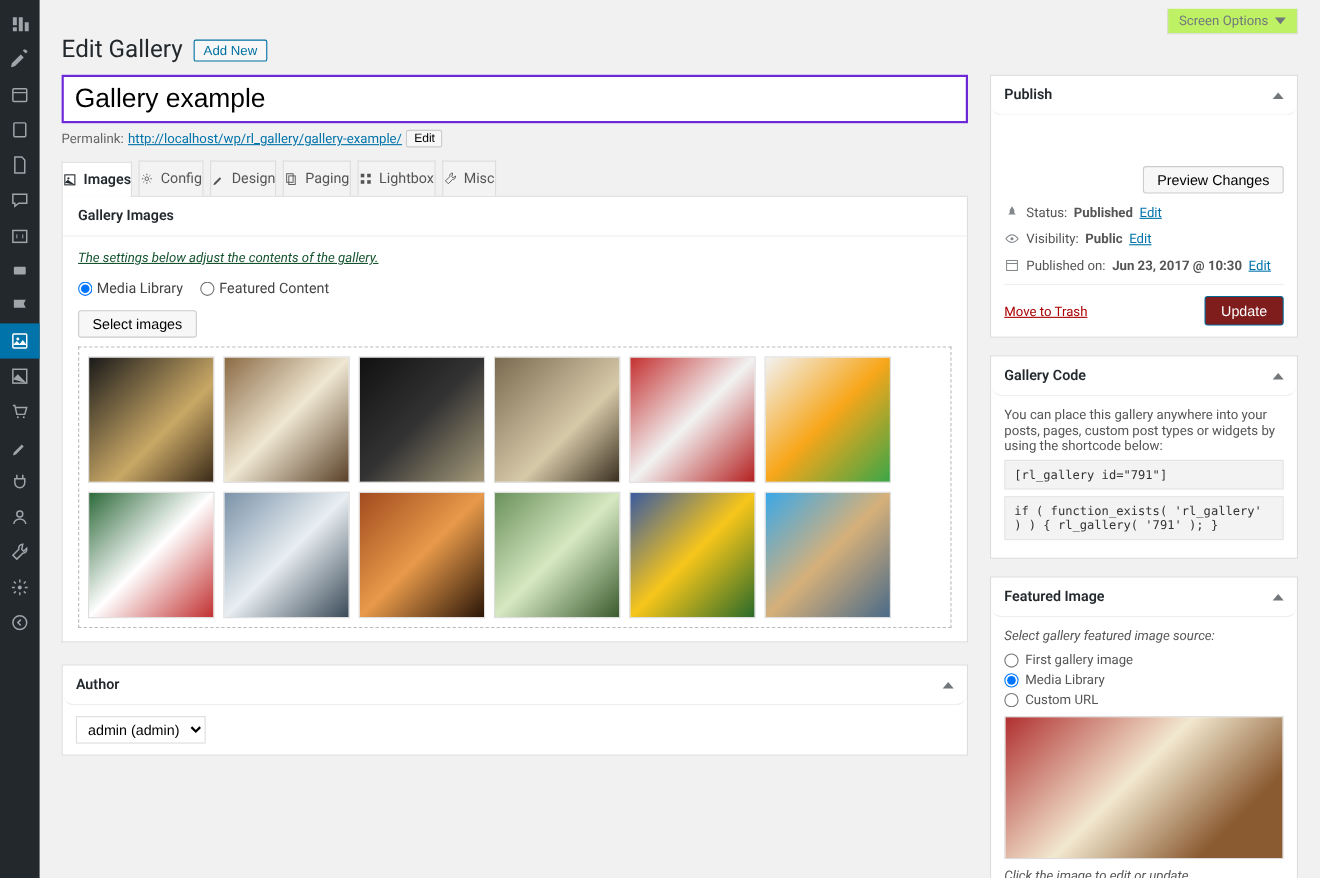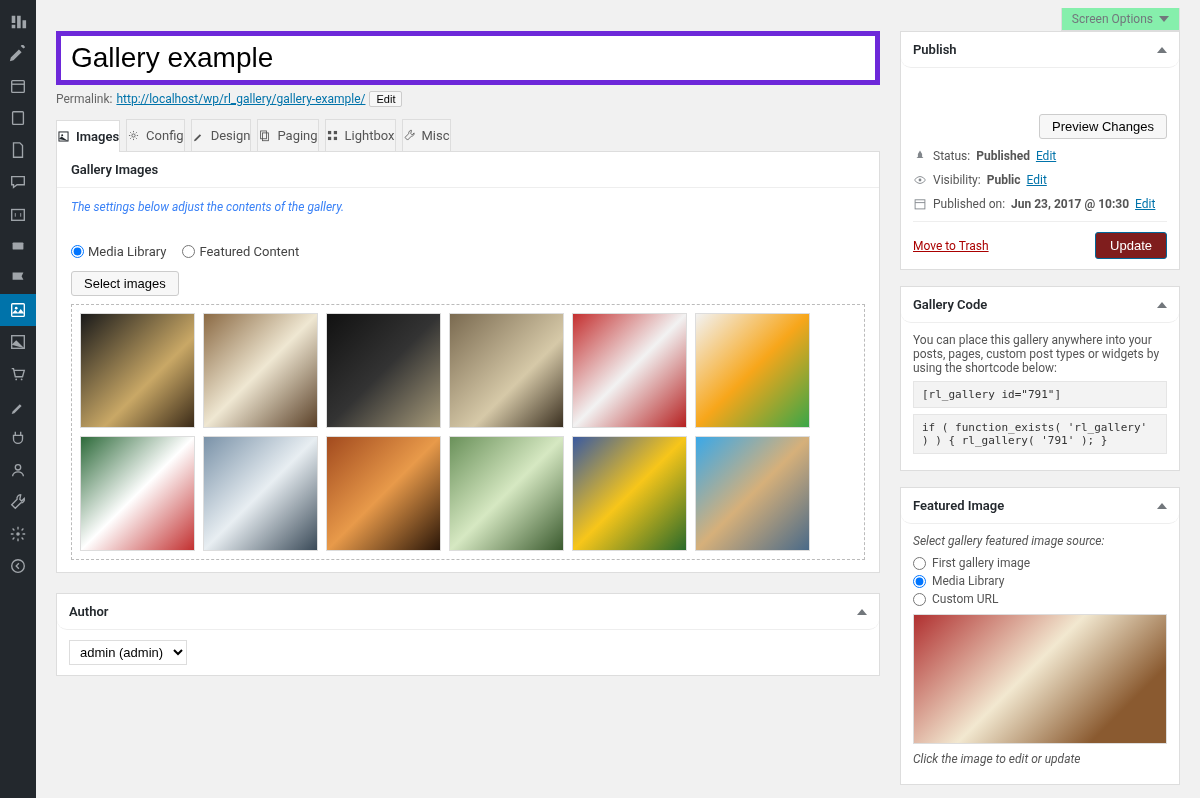"Screen Options" .screen-options { background: #86efac -> #bef264 }
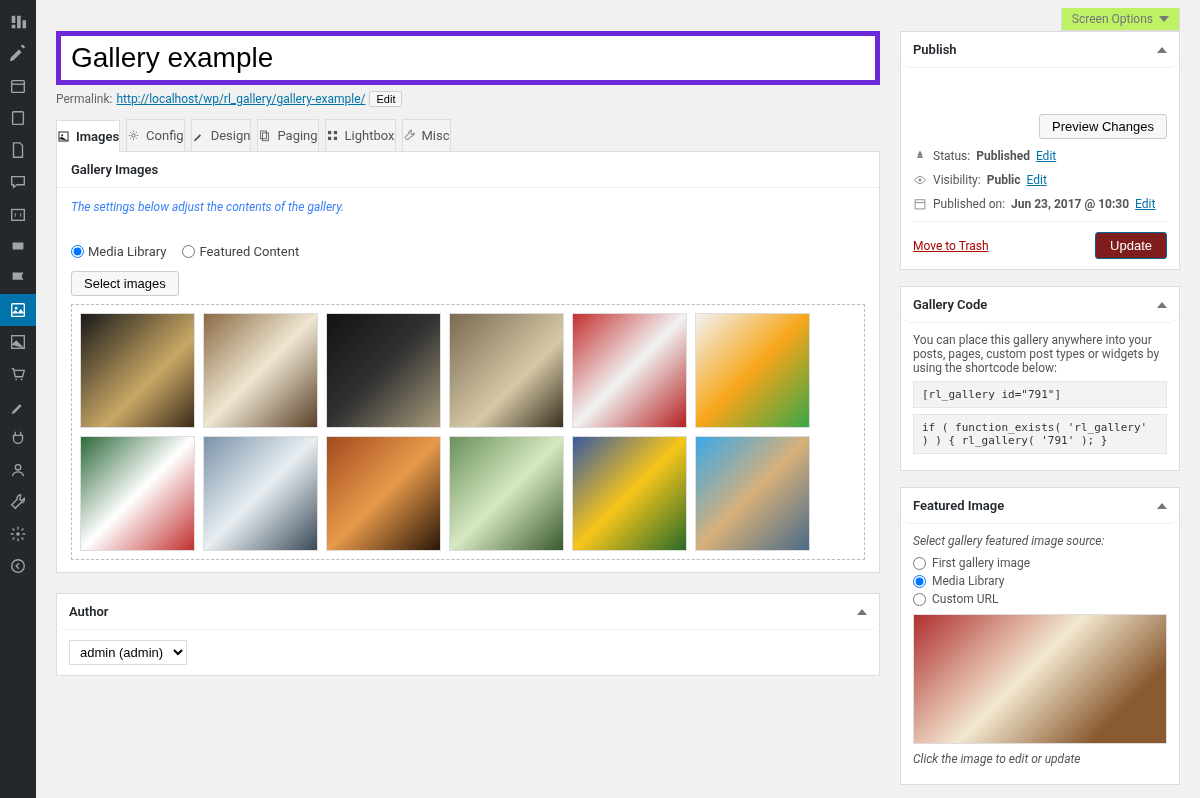"Edit Gallery" div.title-row { html: none -> <div> <h1>Edit Gallery</h1> <button>Add New</button> </div> }
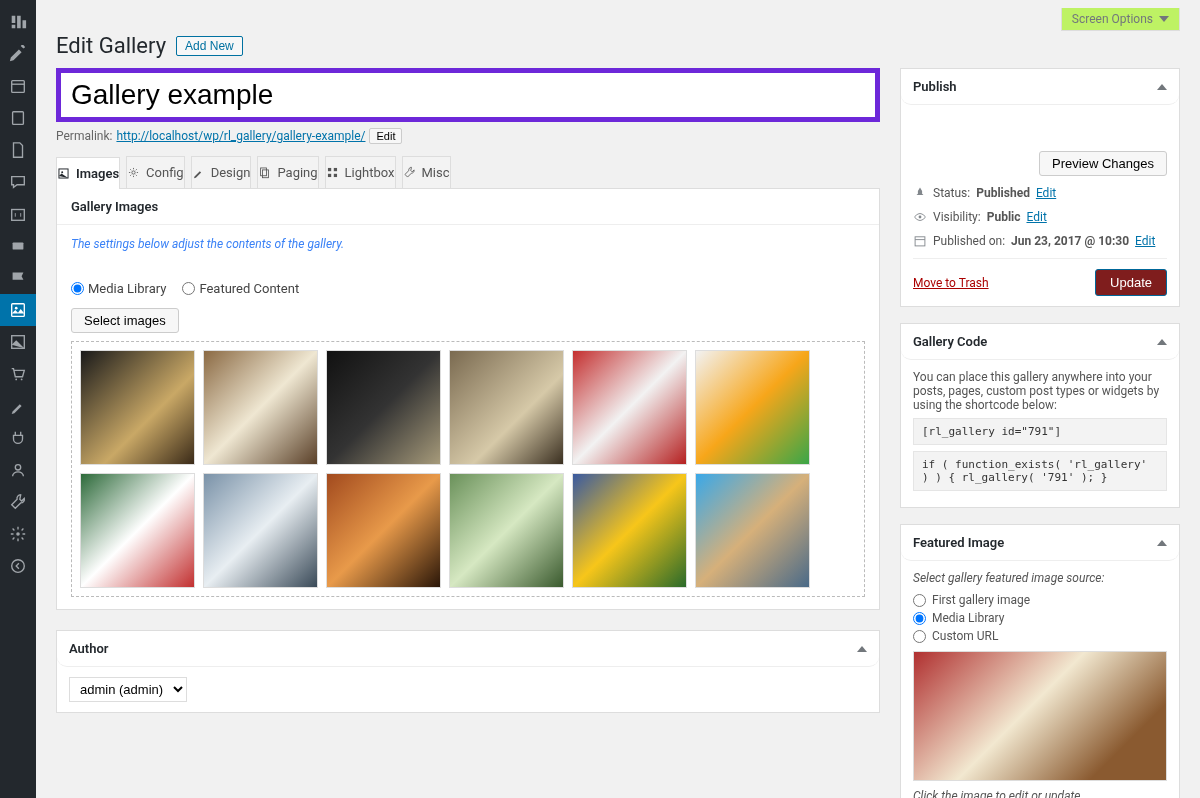"Gallery example" .titlebox input { border: 5px solid #6d28d9 -> 2px solid #6d28d9; font-size: 28px -> 24px }
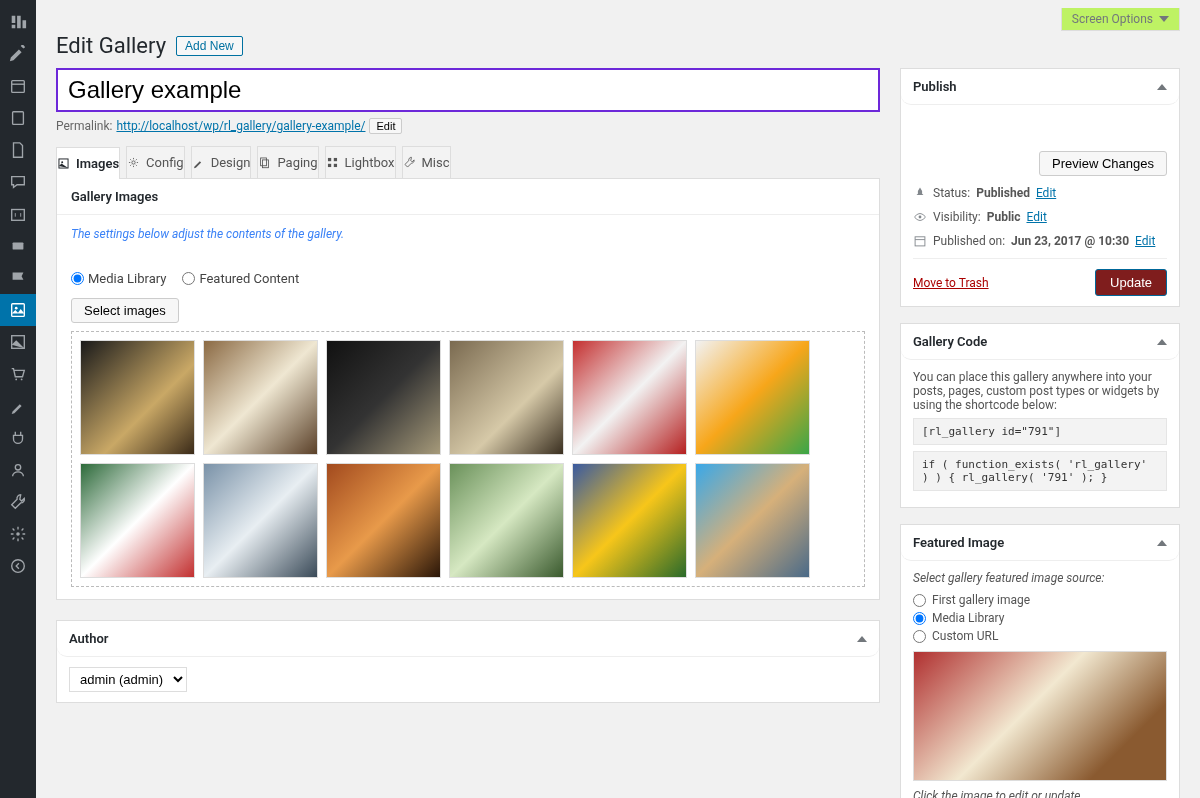"The settings below adjust the" .hint { color: #3b82f6 -> #14532d; margin-bottom: 30px -> 14px; text-decoration: none -> underline }
